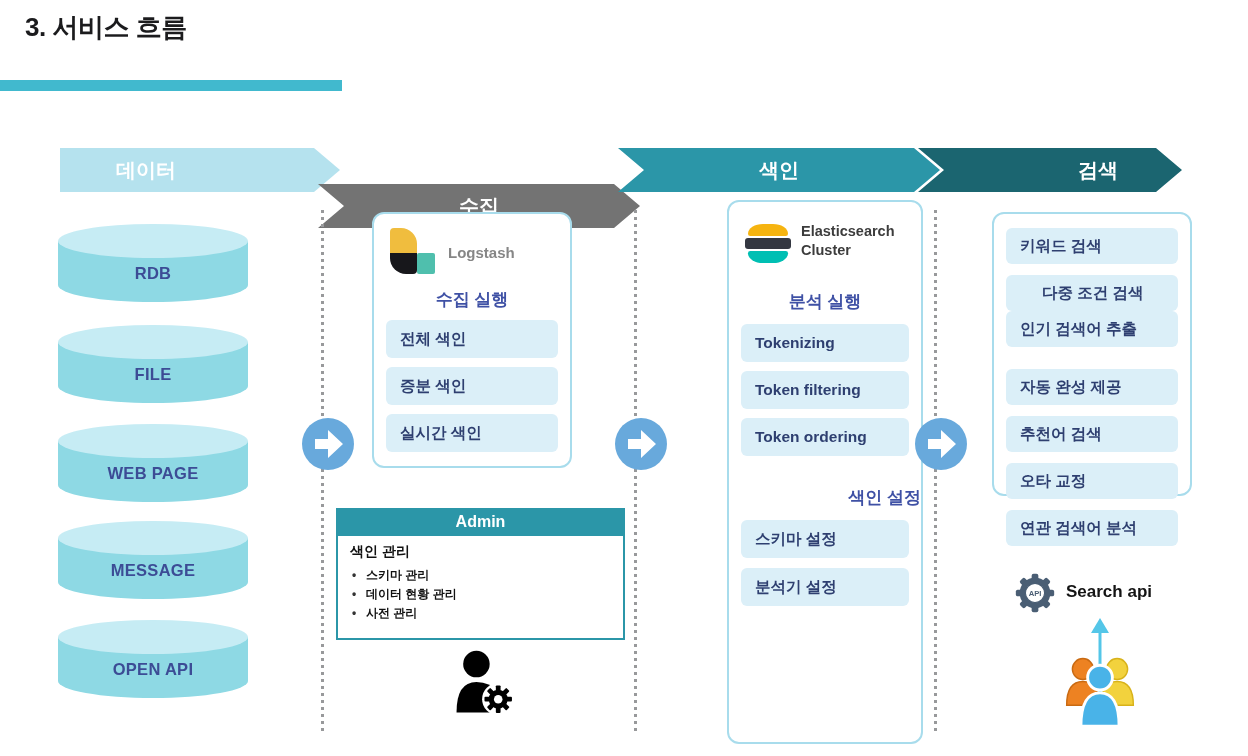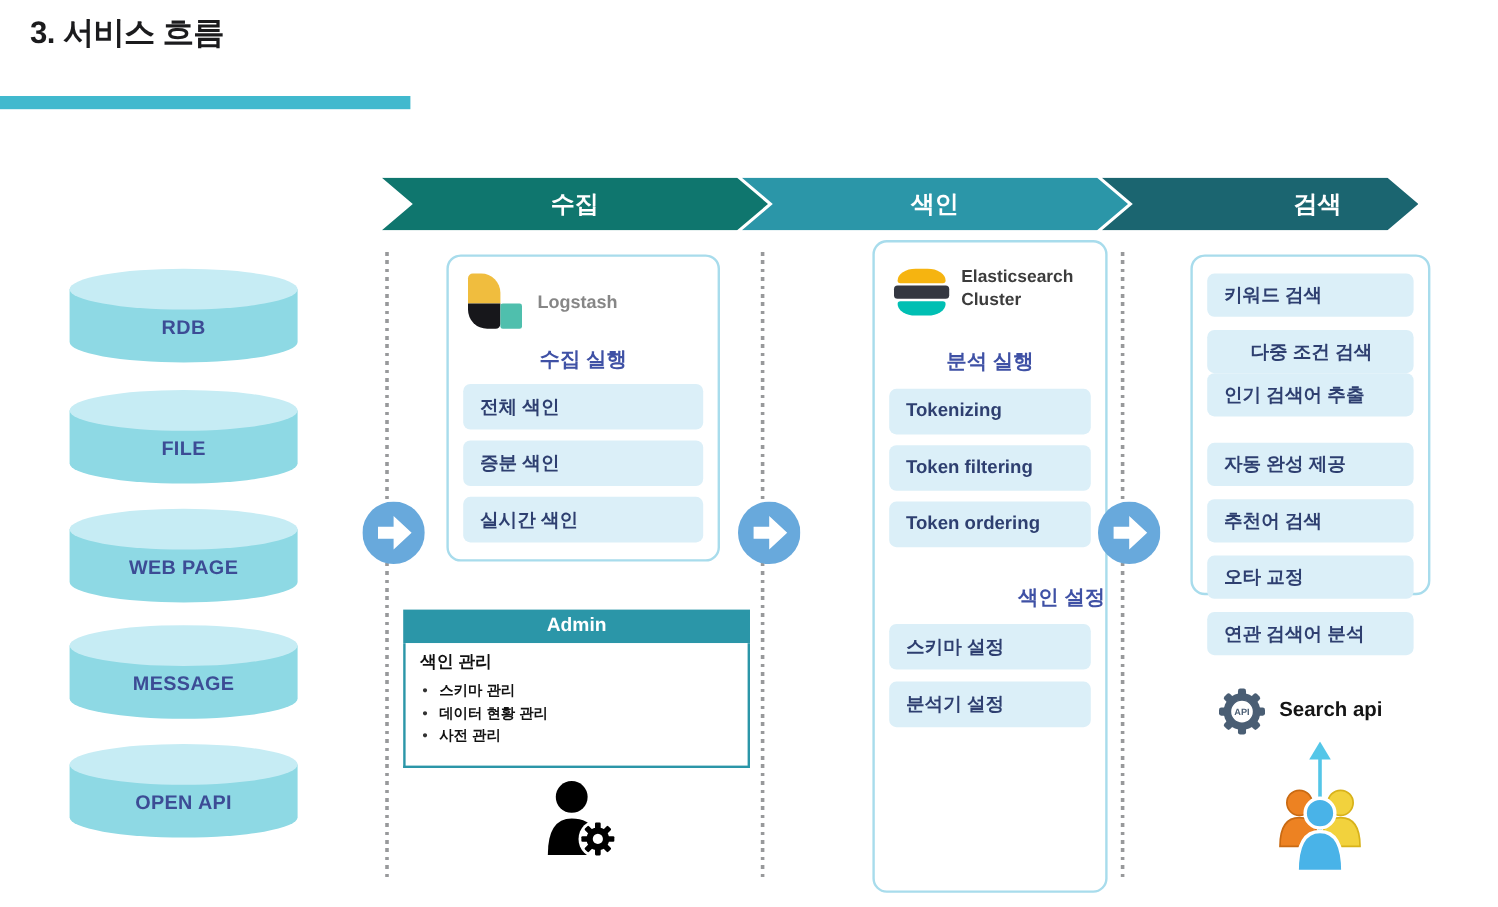"데이터" div.banner { html: none -> <div> <span>데이터</span> </div> }
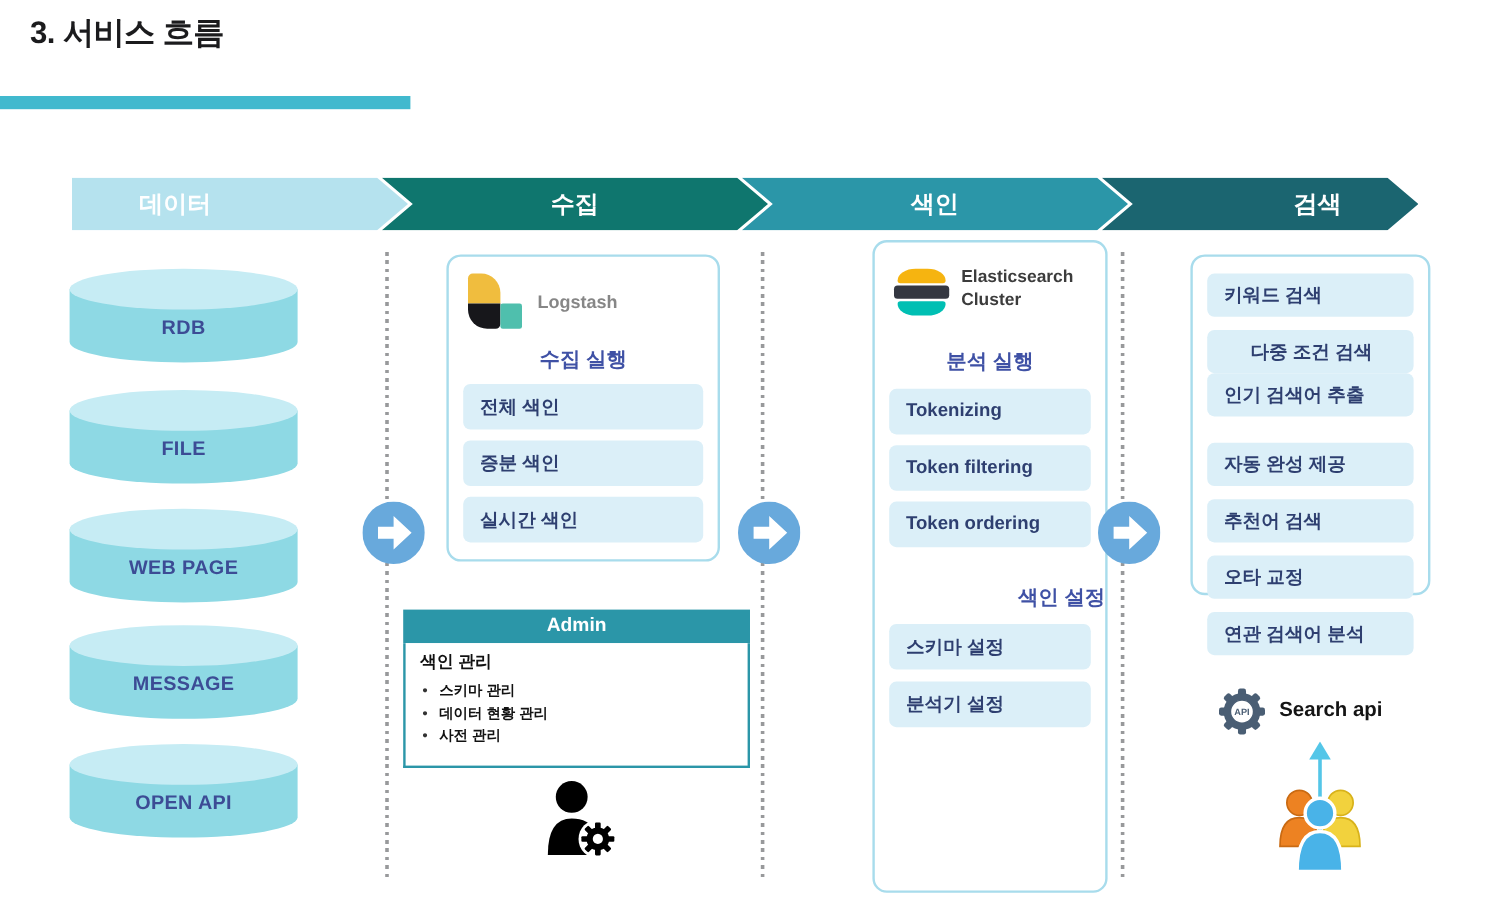"수집" #banner-2 { background: #0f766e -> #737373; margin-top: none -> 36px }
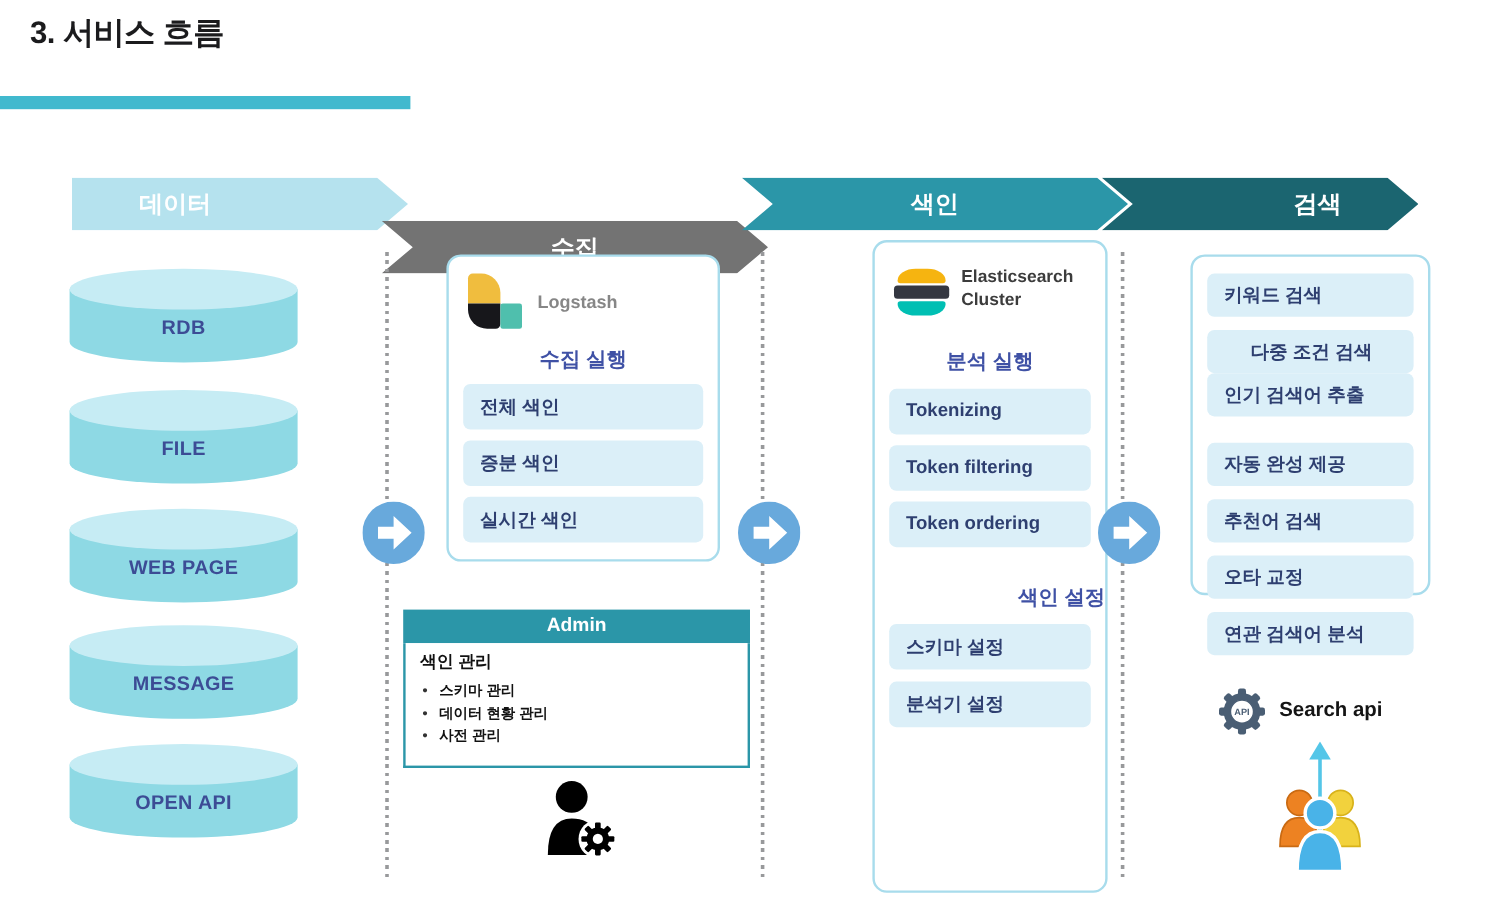"Logstash" #card-collect { width: 228px -> 200px }
